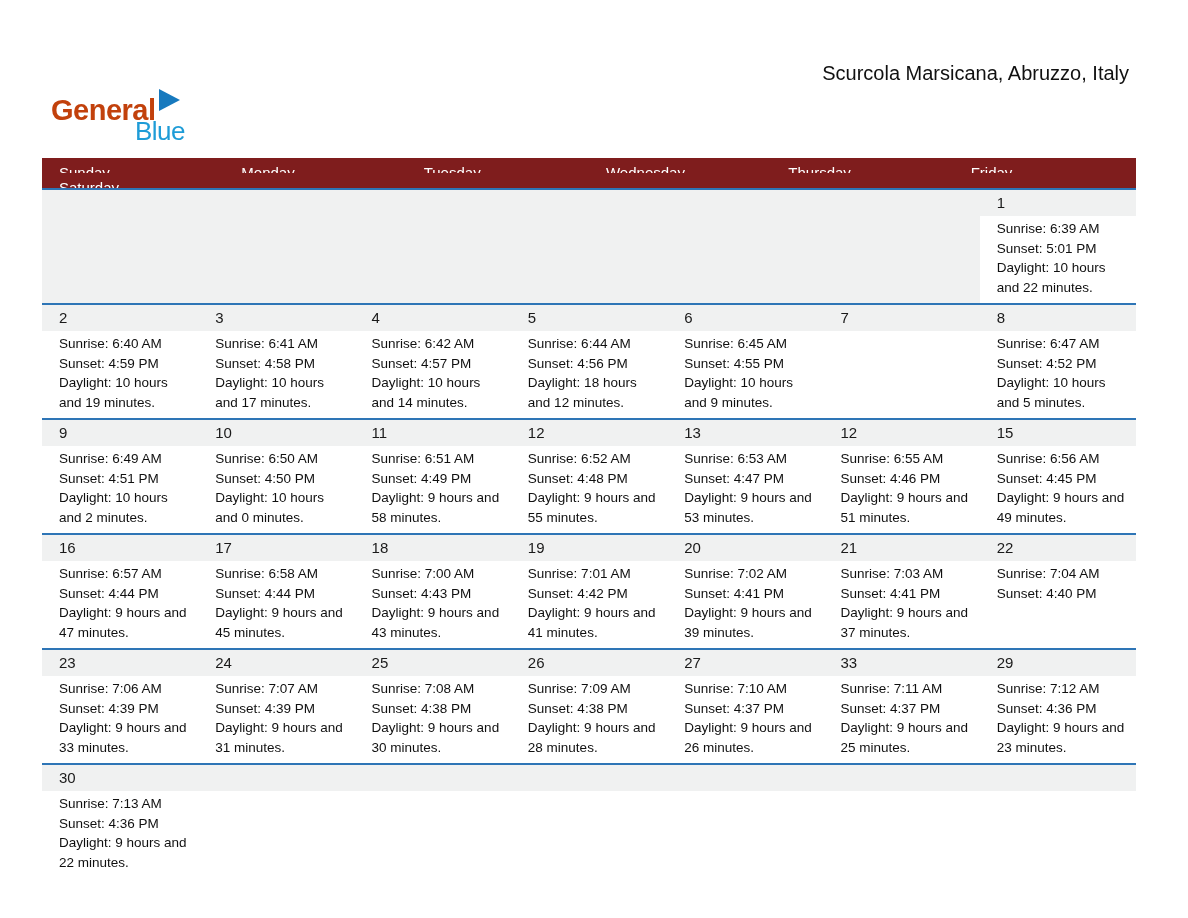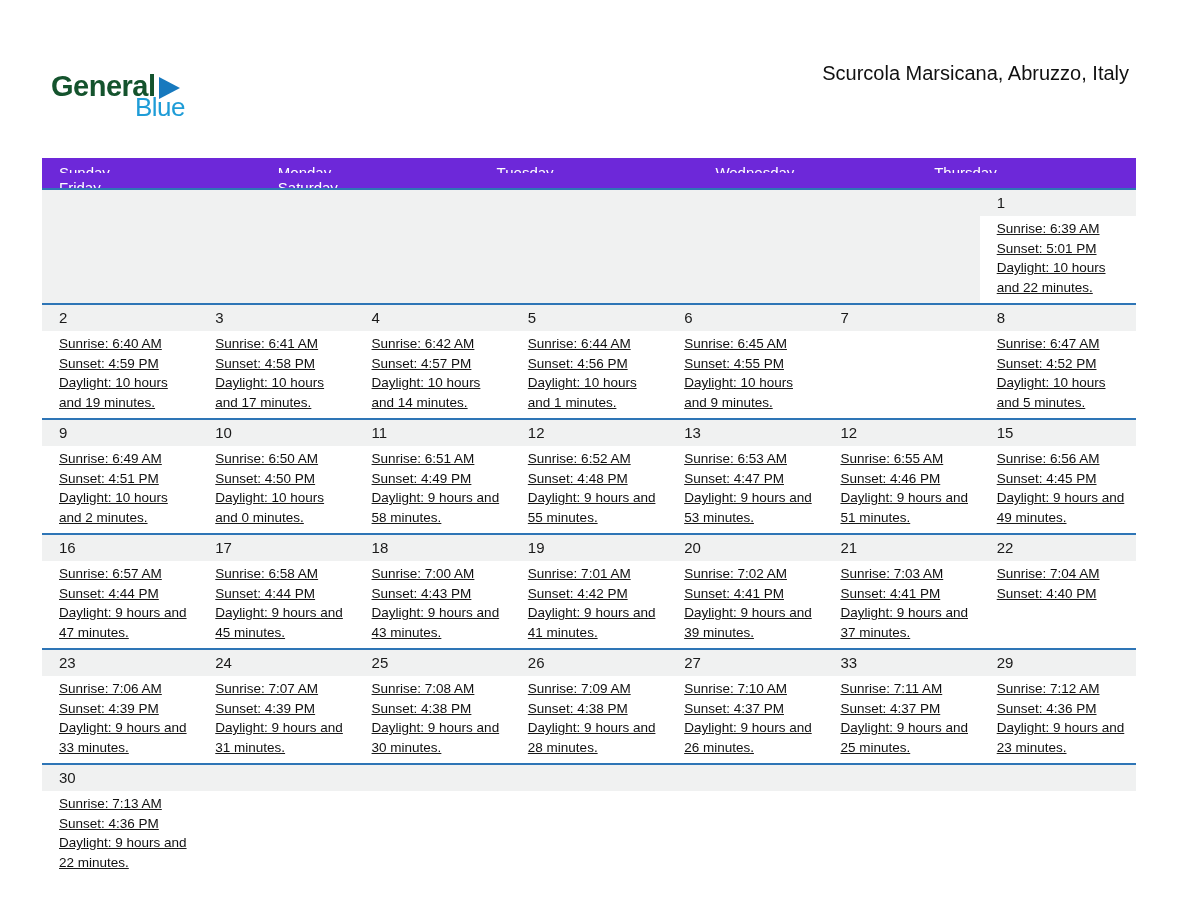"General" .logo-general { color: #14532d -> #c2410c; margin-top: none -> 24px }
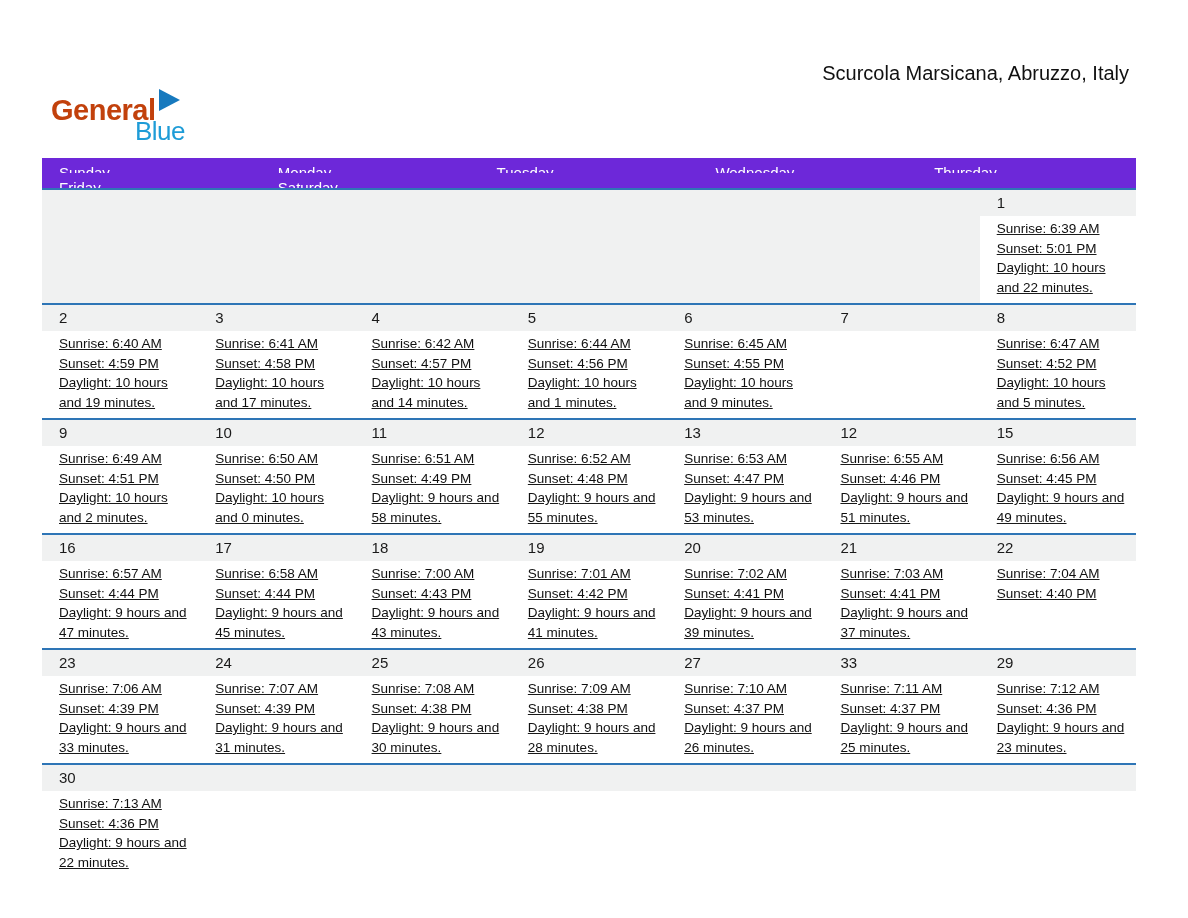"Sunday" .weekday-row { background: #6d28d9 -> #7f1d1d; grid-template-columns: repeat(5, 1fr) -> repeat(6, 1fr) }
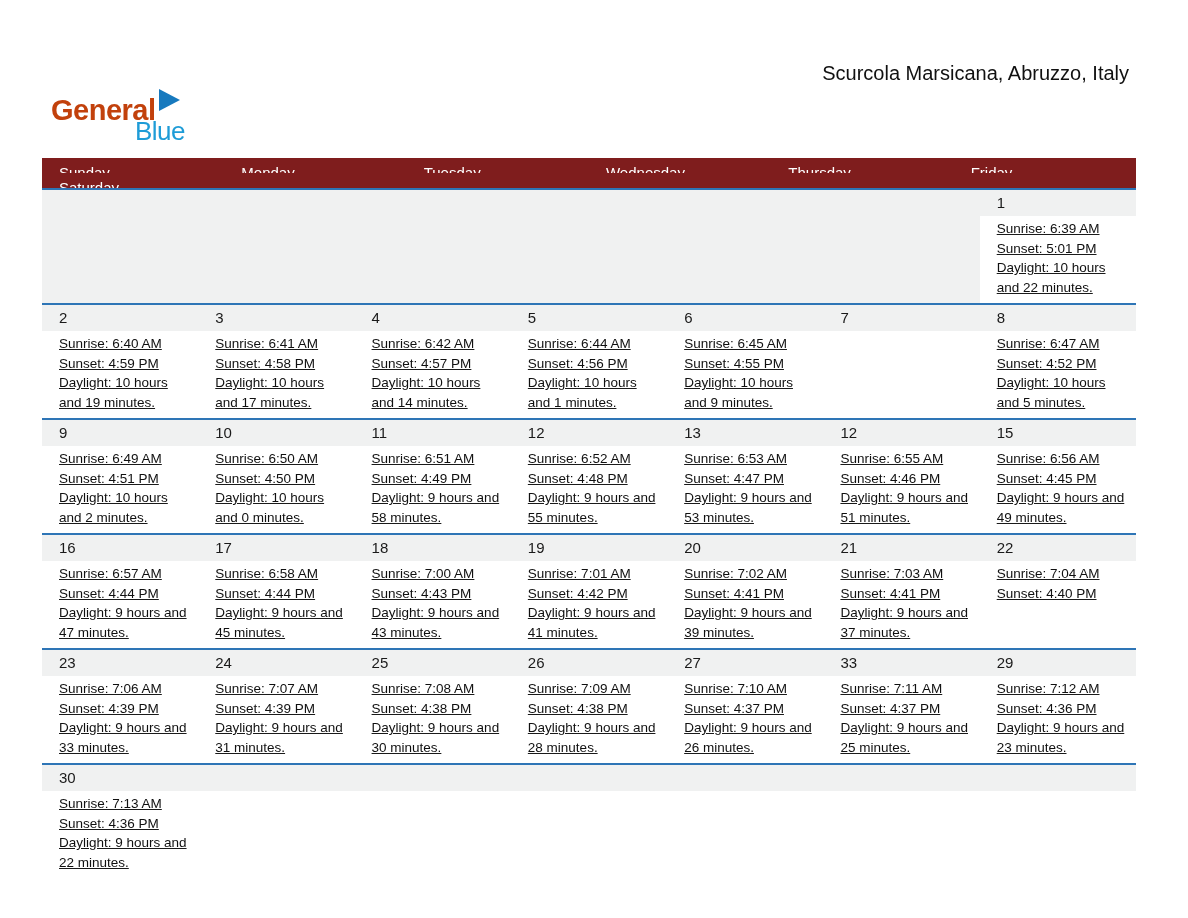"Sunrise: 6:39 AM" .cell-body { text-decoration: underline -> none }
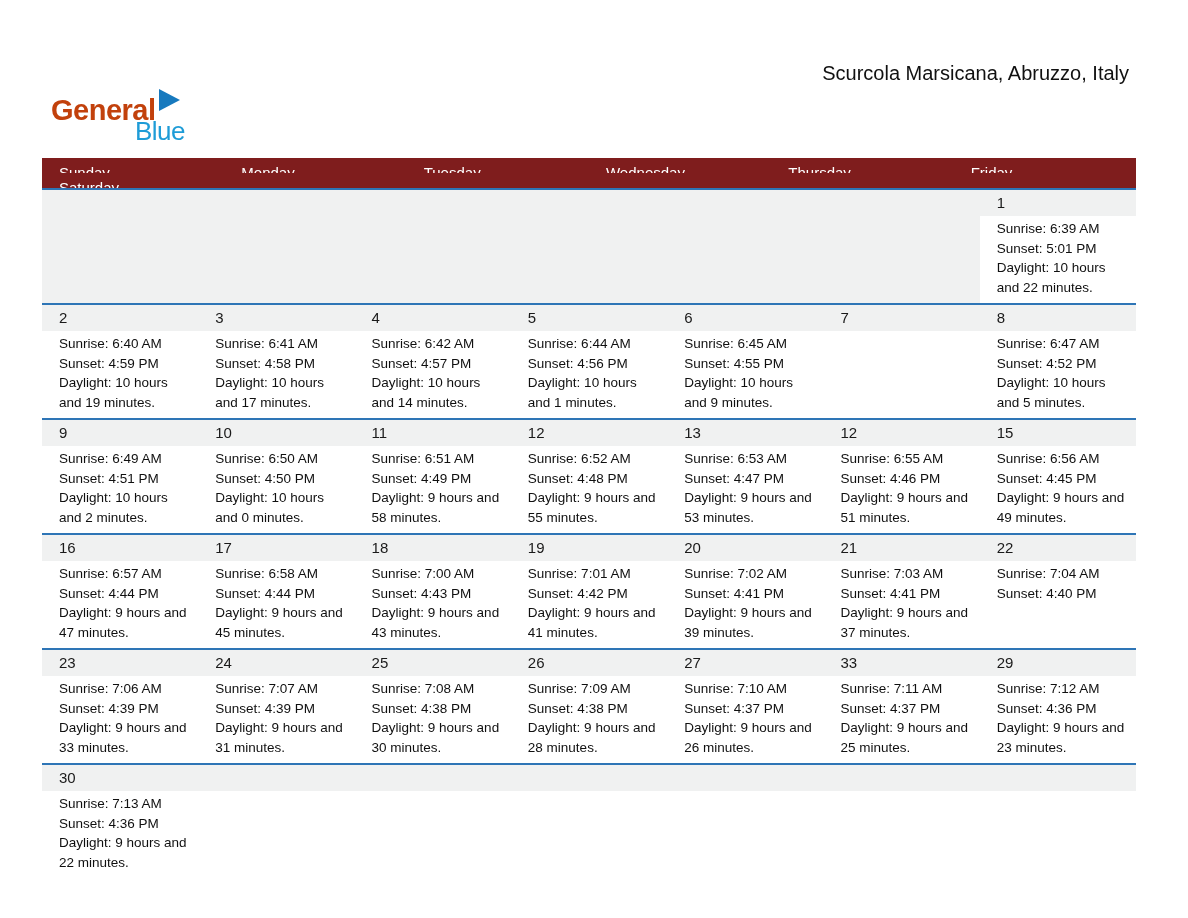"Daylight: 10 hours and 1" div.cell-line { text: 10 hours and 1 -> 18 hours and 12 }
